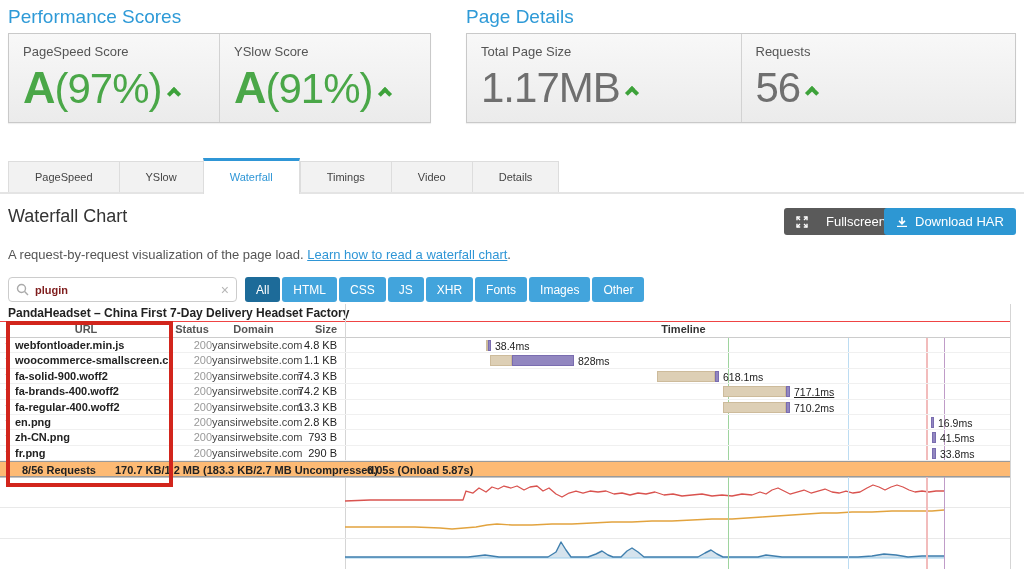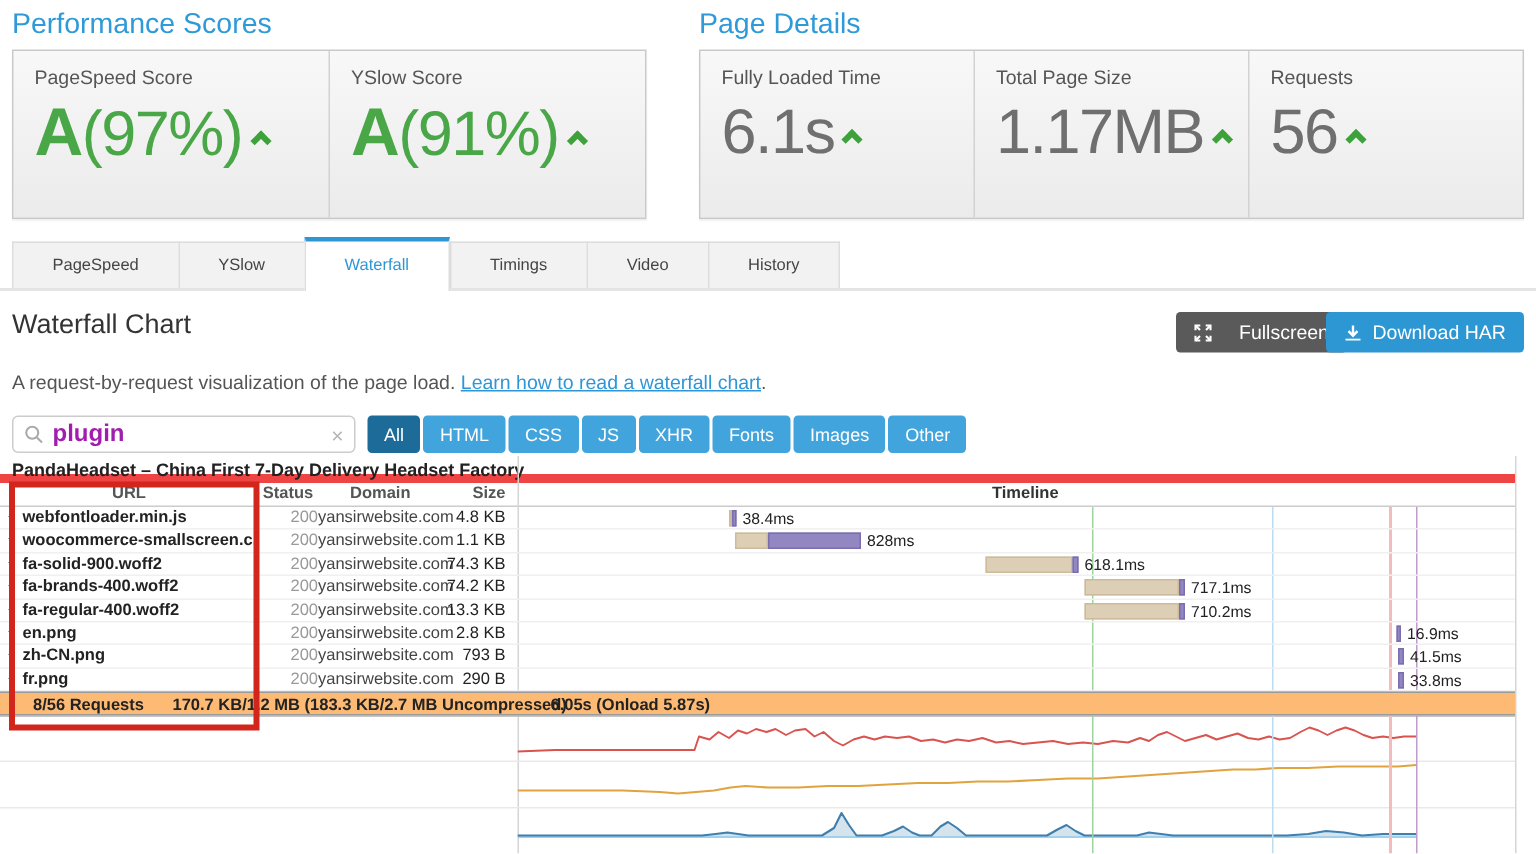"PageSpeed Score" .score-card { height: 113px -> 90px }
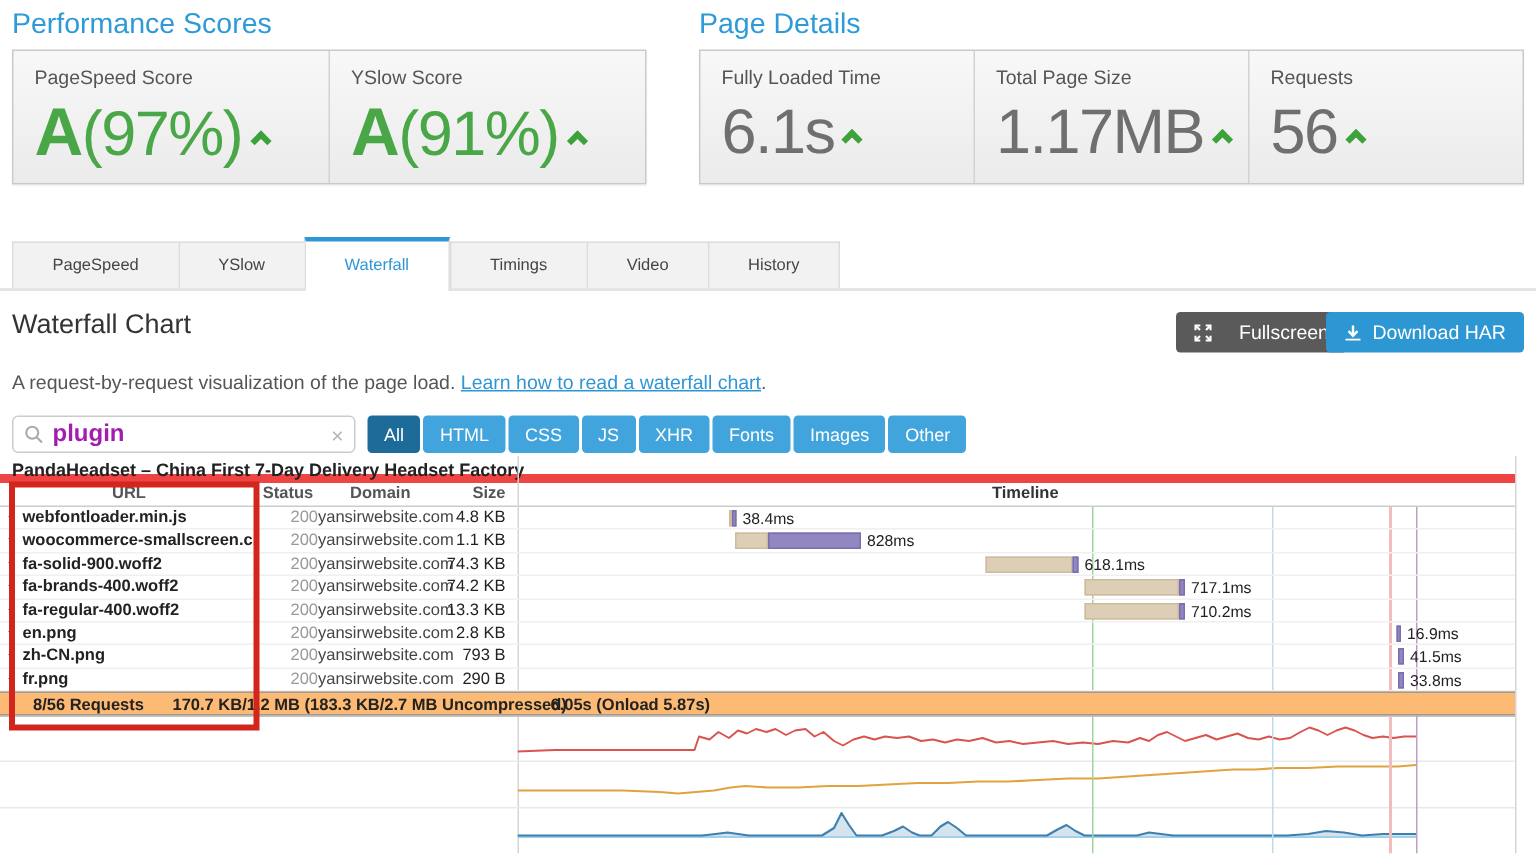"Fully Loaded Time" div.score-cell { html: <div> <div>Fully Loaded Time</div> <div><span>6.1s</span><span></span></div> </div> -> none }
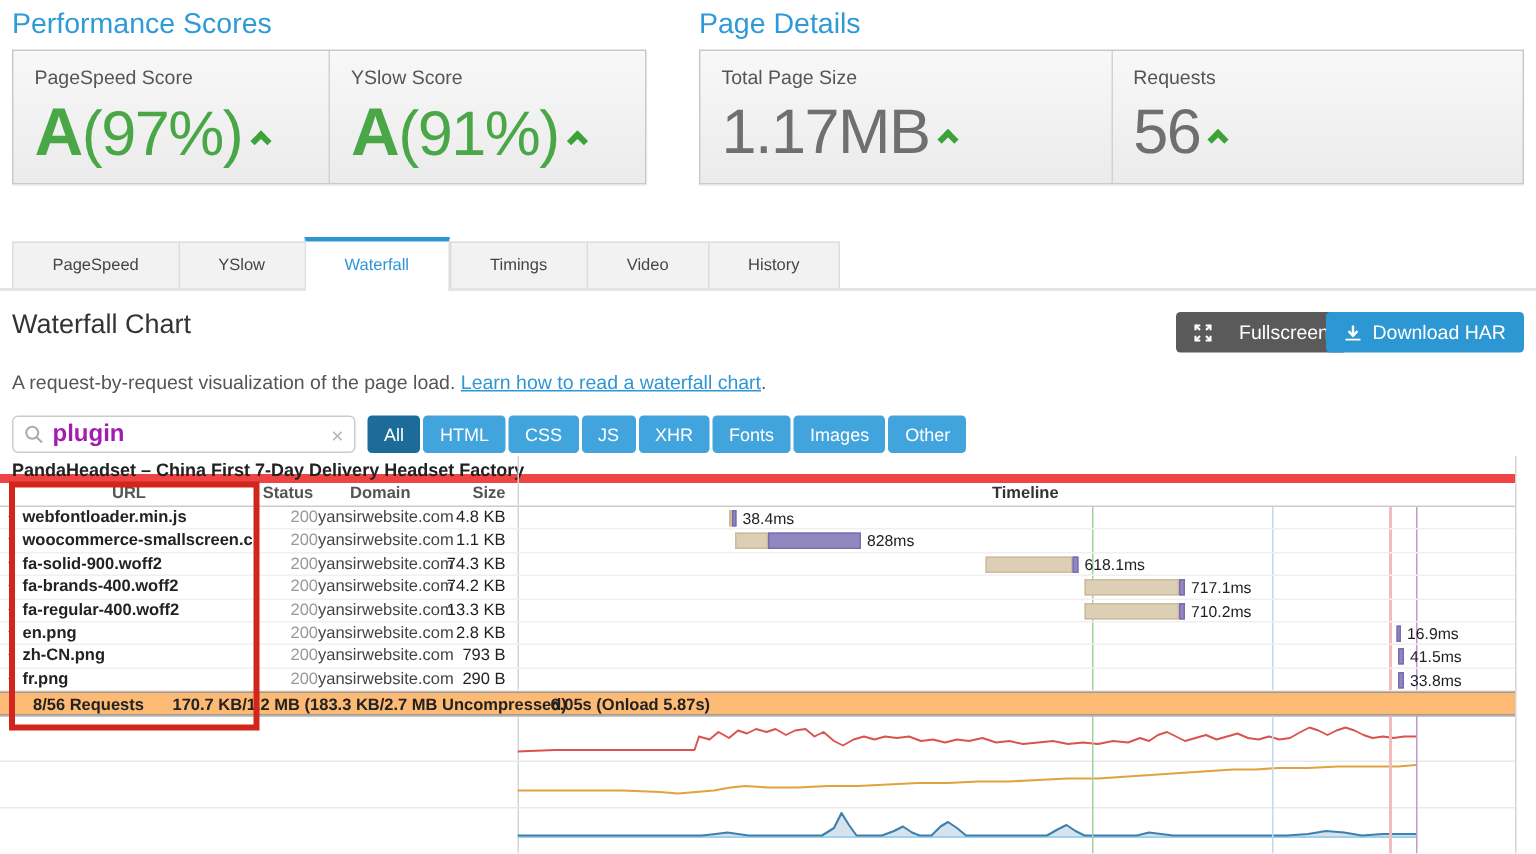"History" div.tab { text: History -> Details }
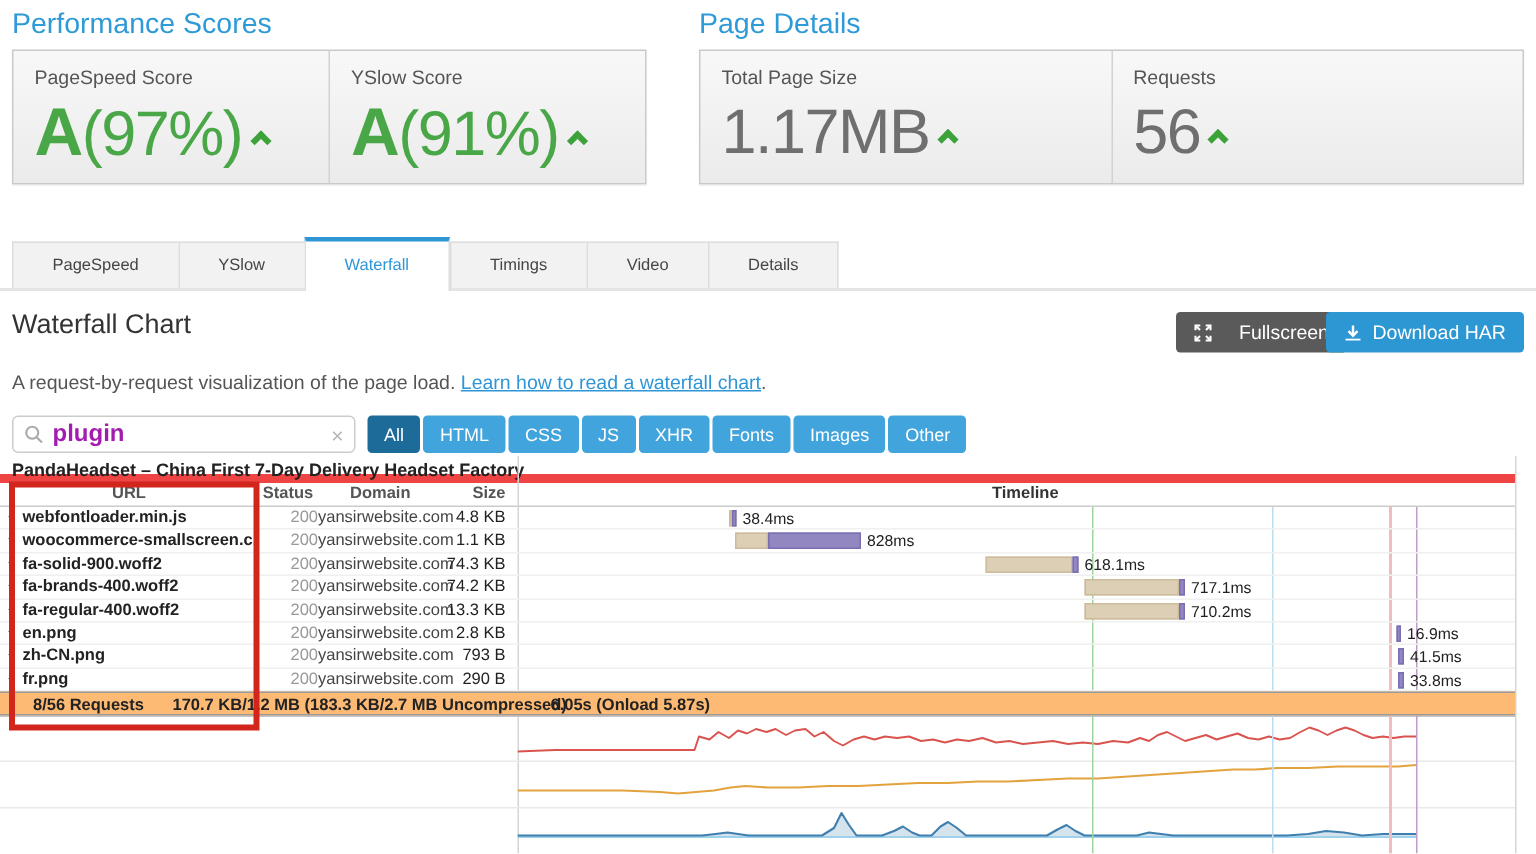"plugin" #searchbox input { color: #a21caf -> #7f1d1d; font-size: 16px -> 11px }
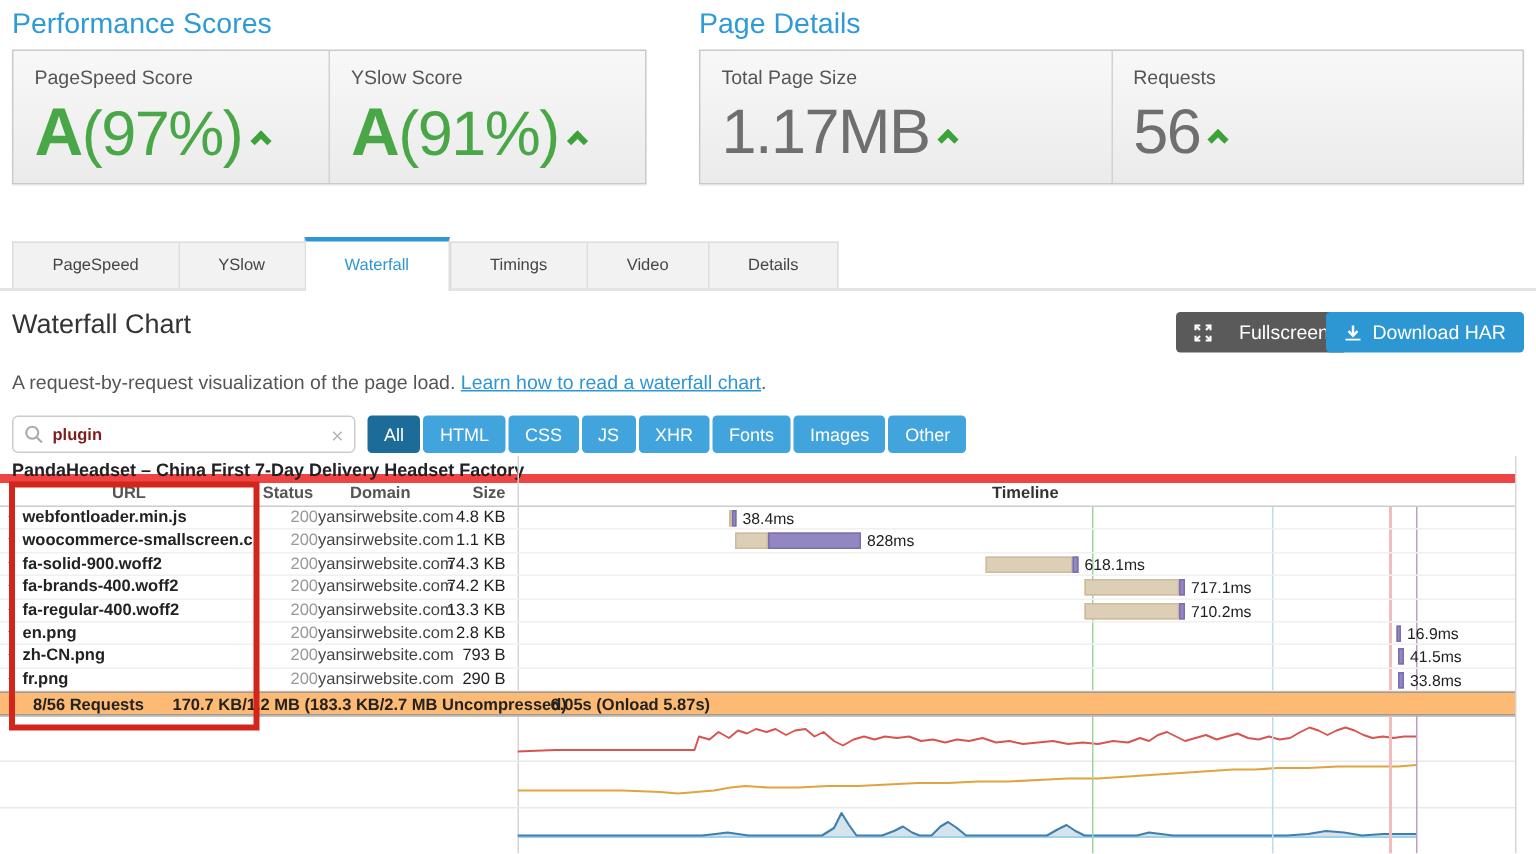"PandaHeadset – China First 7-Day" #page-title-row { border-bottom: 6px solid #ef4444 -> 1px solid #ef4444 }
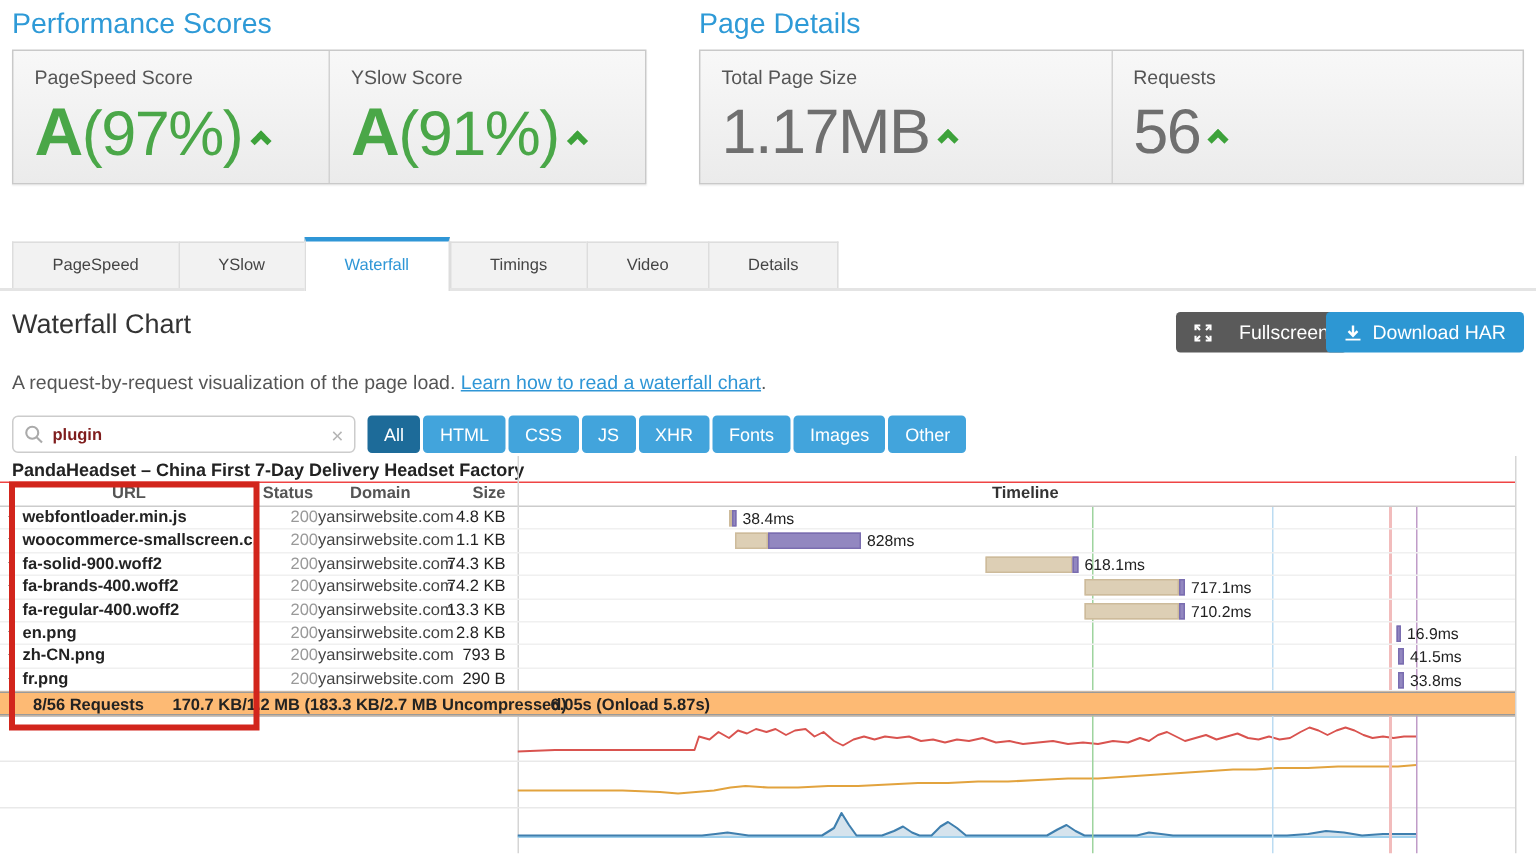"717.1ms" span.bar-label { text-decoration: none -> underline }
